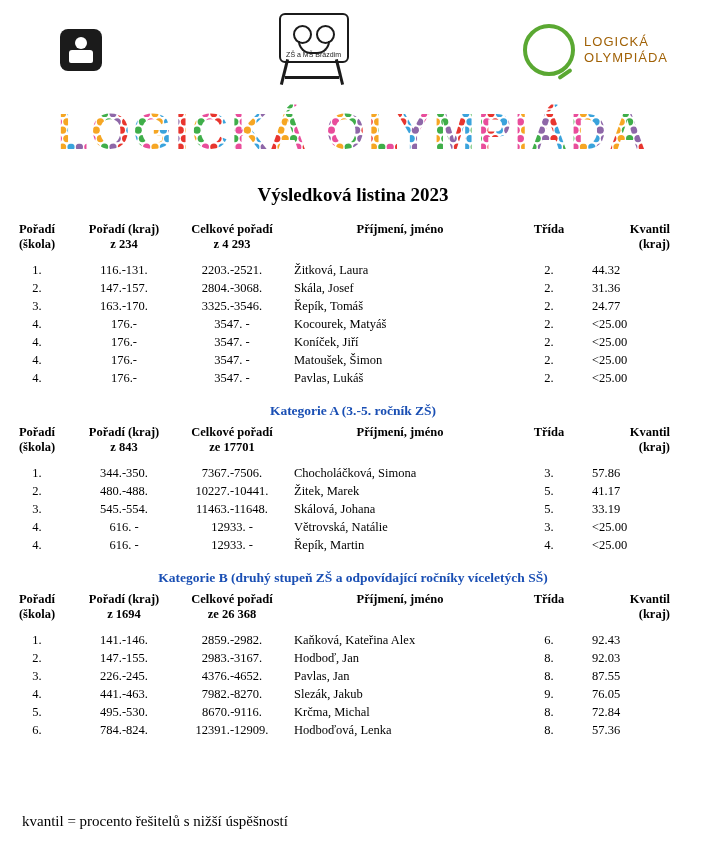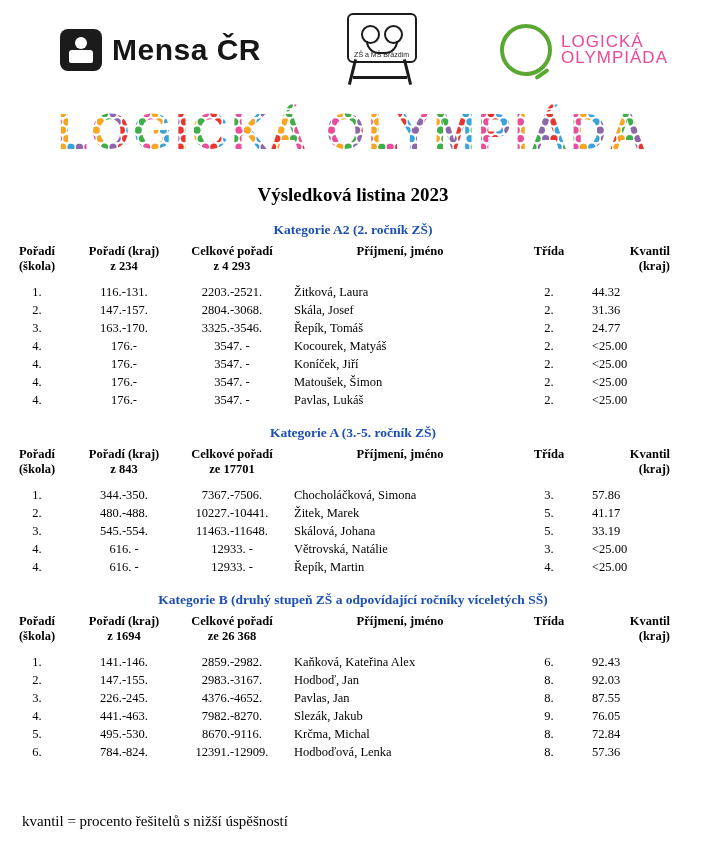"Mensa ČR" div.mensa-text { html: <div>Mensa ČR</div> -> none }
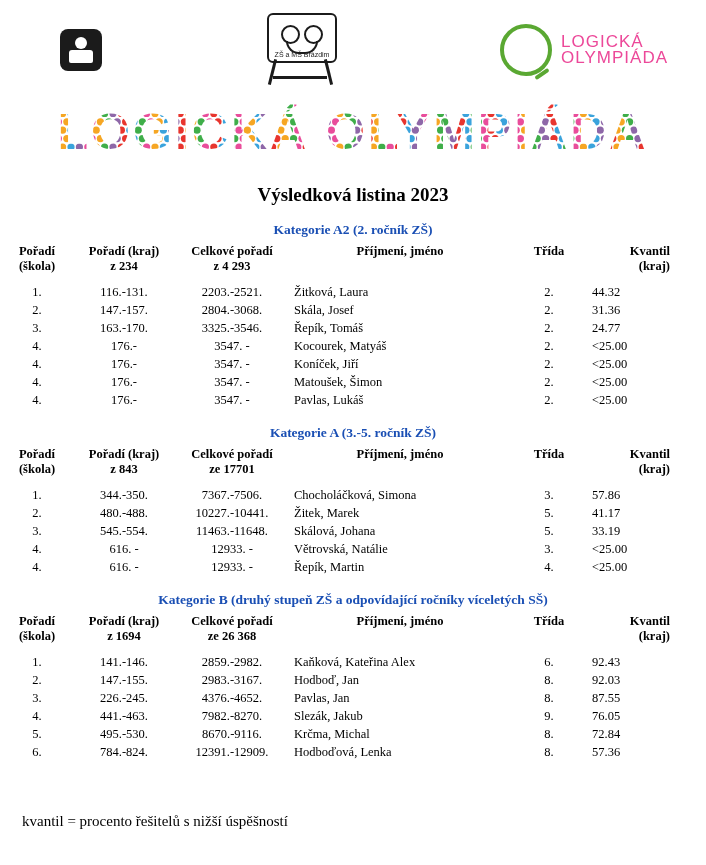"LOGICKÁ" .lo-words { color: #ec4899 -> #a16207; font-size: 17px -> 13px }
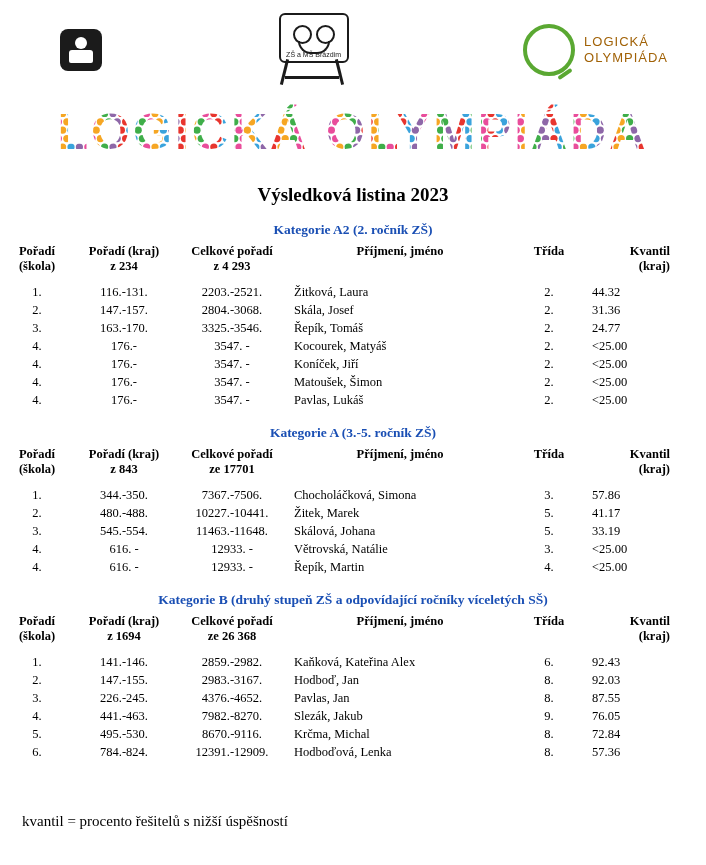"Kategorie A2 (2. ročník ZŠ)" div.cat-title { html: <div>Kategorie A2 (2. ročník ZŠ)</div> -> none }
